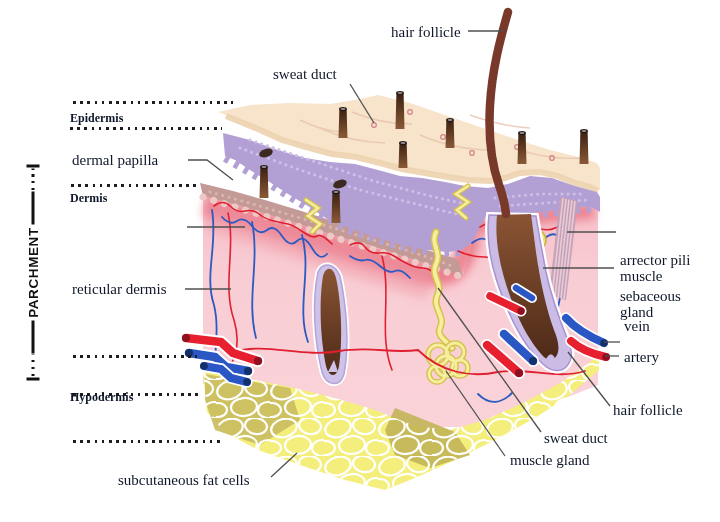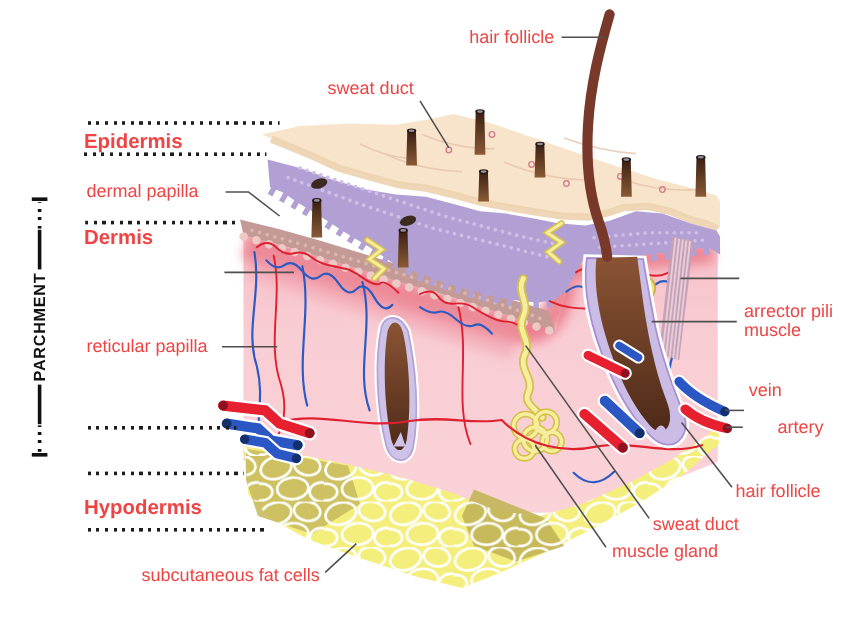"hair follicle" .lbl { color: #ef4444 -> #0f172a; font-family: none -> Liberation Serif, serif }
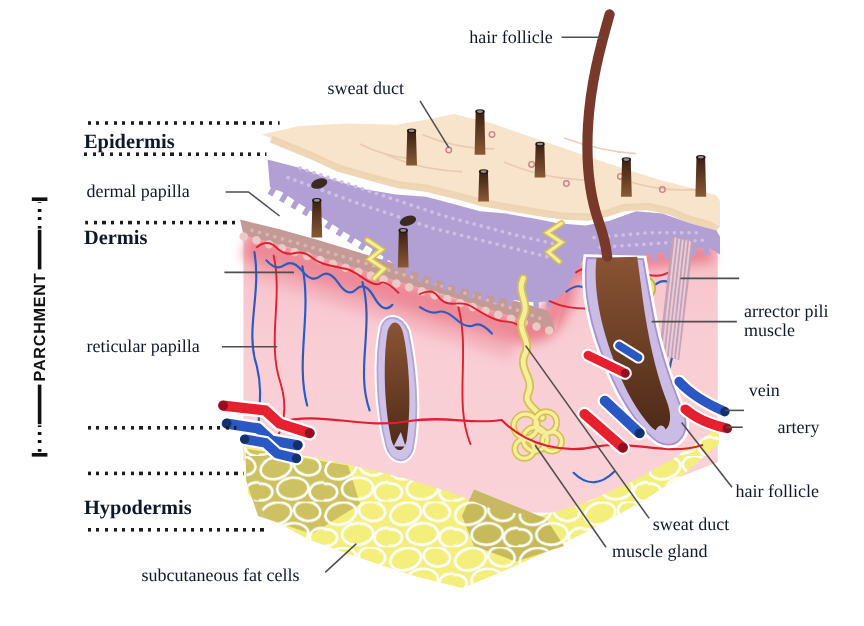"Epidermis" .lbl.bold { font-size: 17px -> 12px }
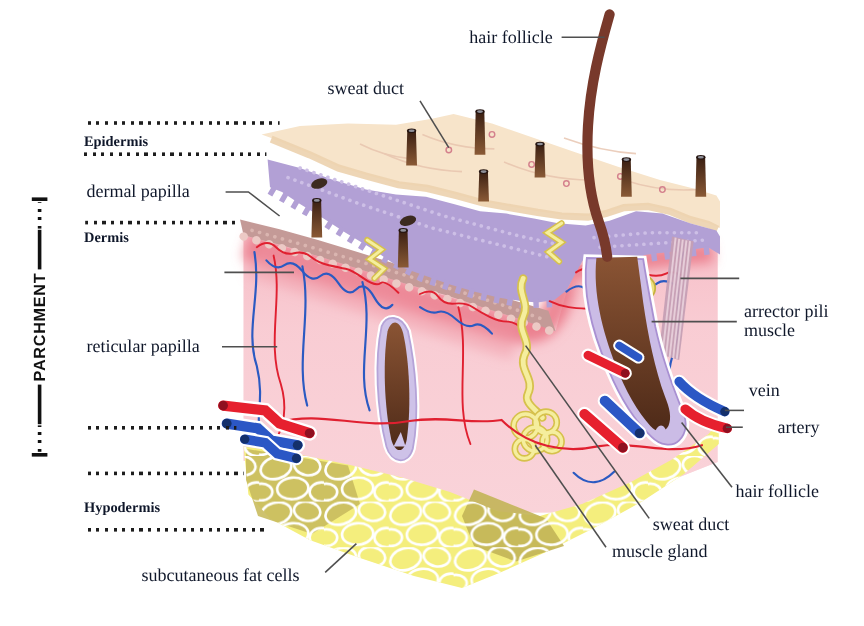"reticular papilla" div.lbl { text: papilla -> dermis }
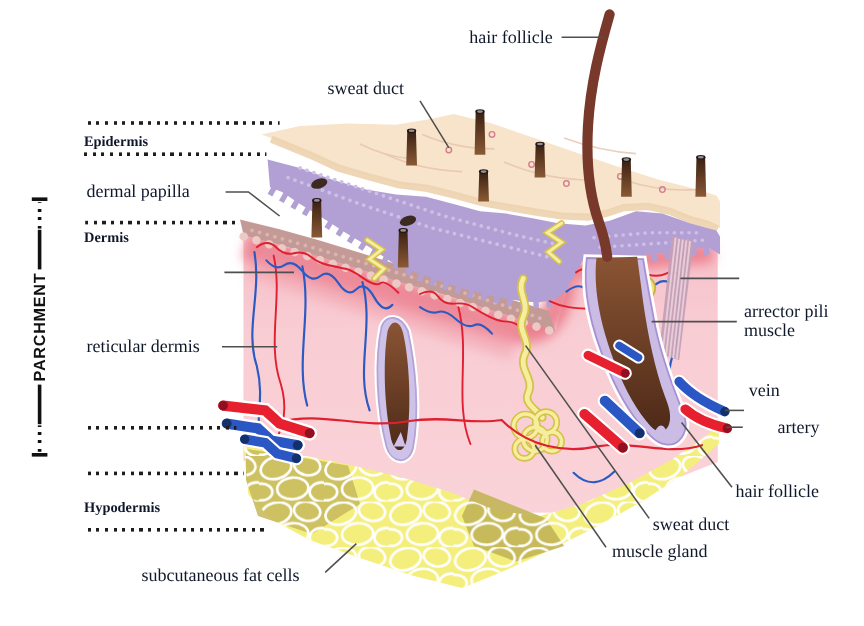"sebaceous gland" div.lbl { html: none -> <div>sebaceous gland</div> }
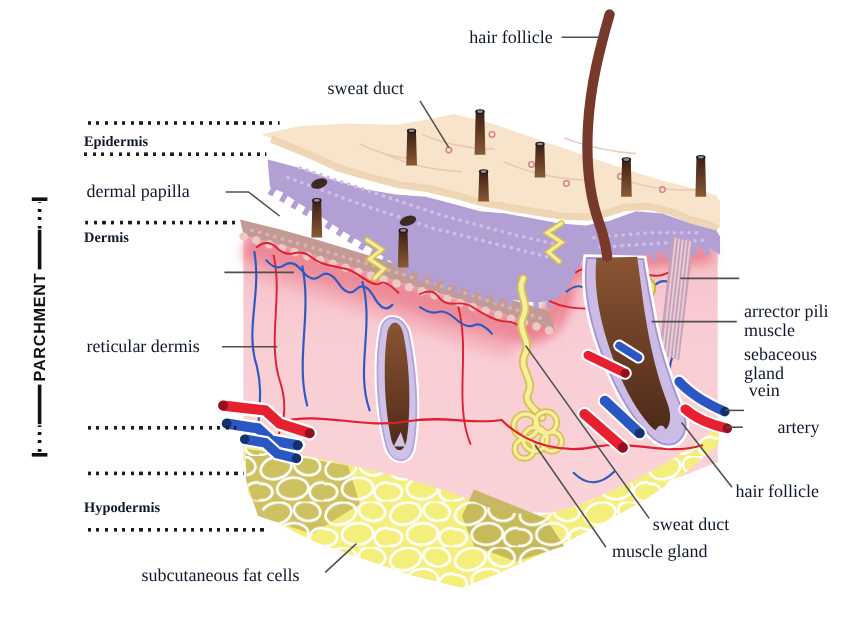"artery" div.lbl { margin-left: 24px -> none }
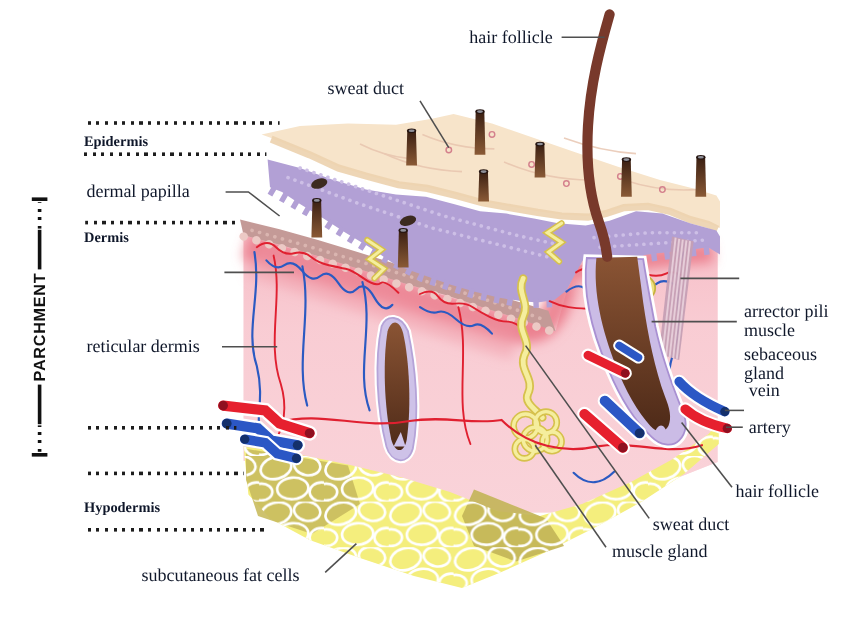"Hypodermis" div.lbl { top: 415px -> 389px }
